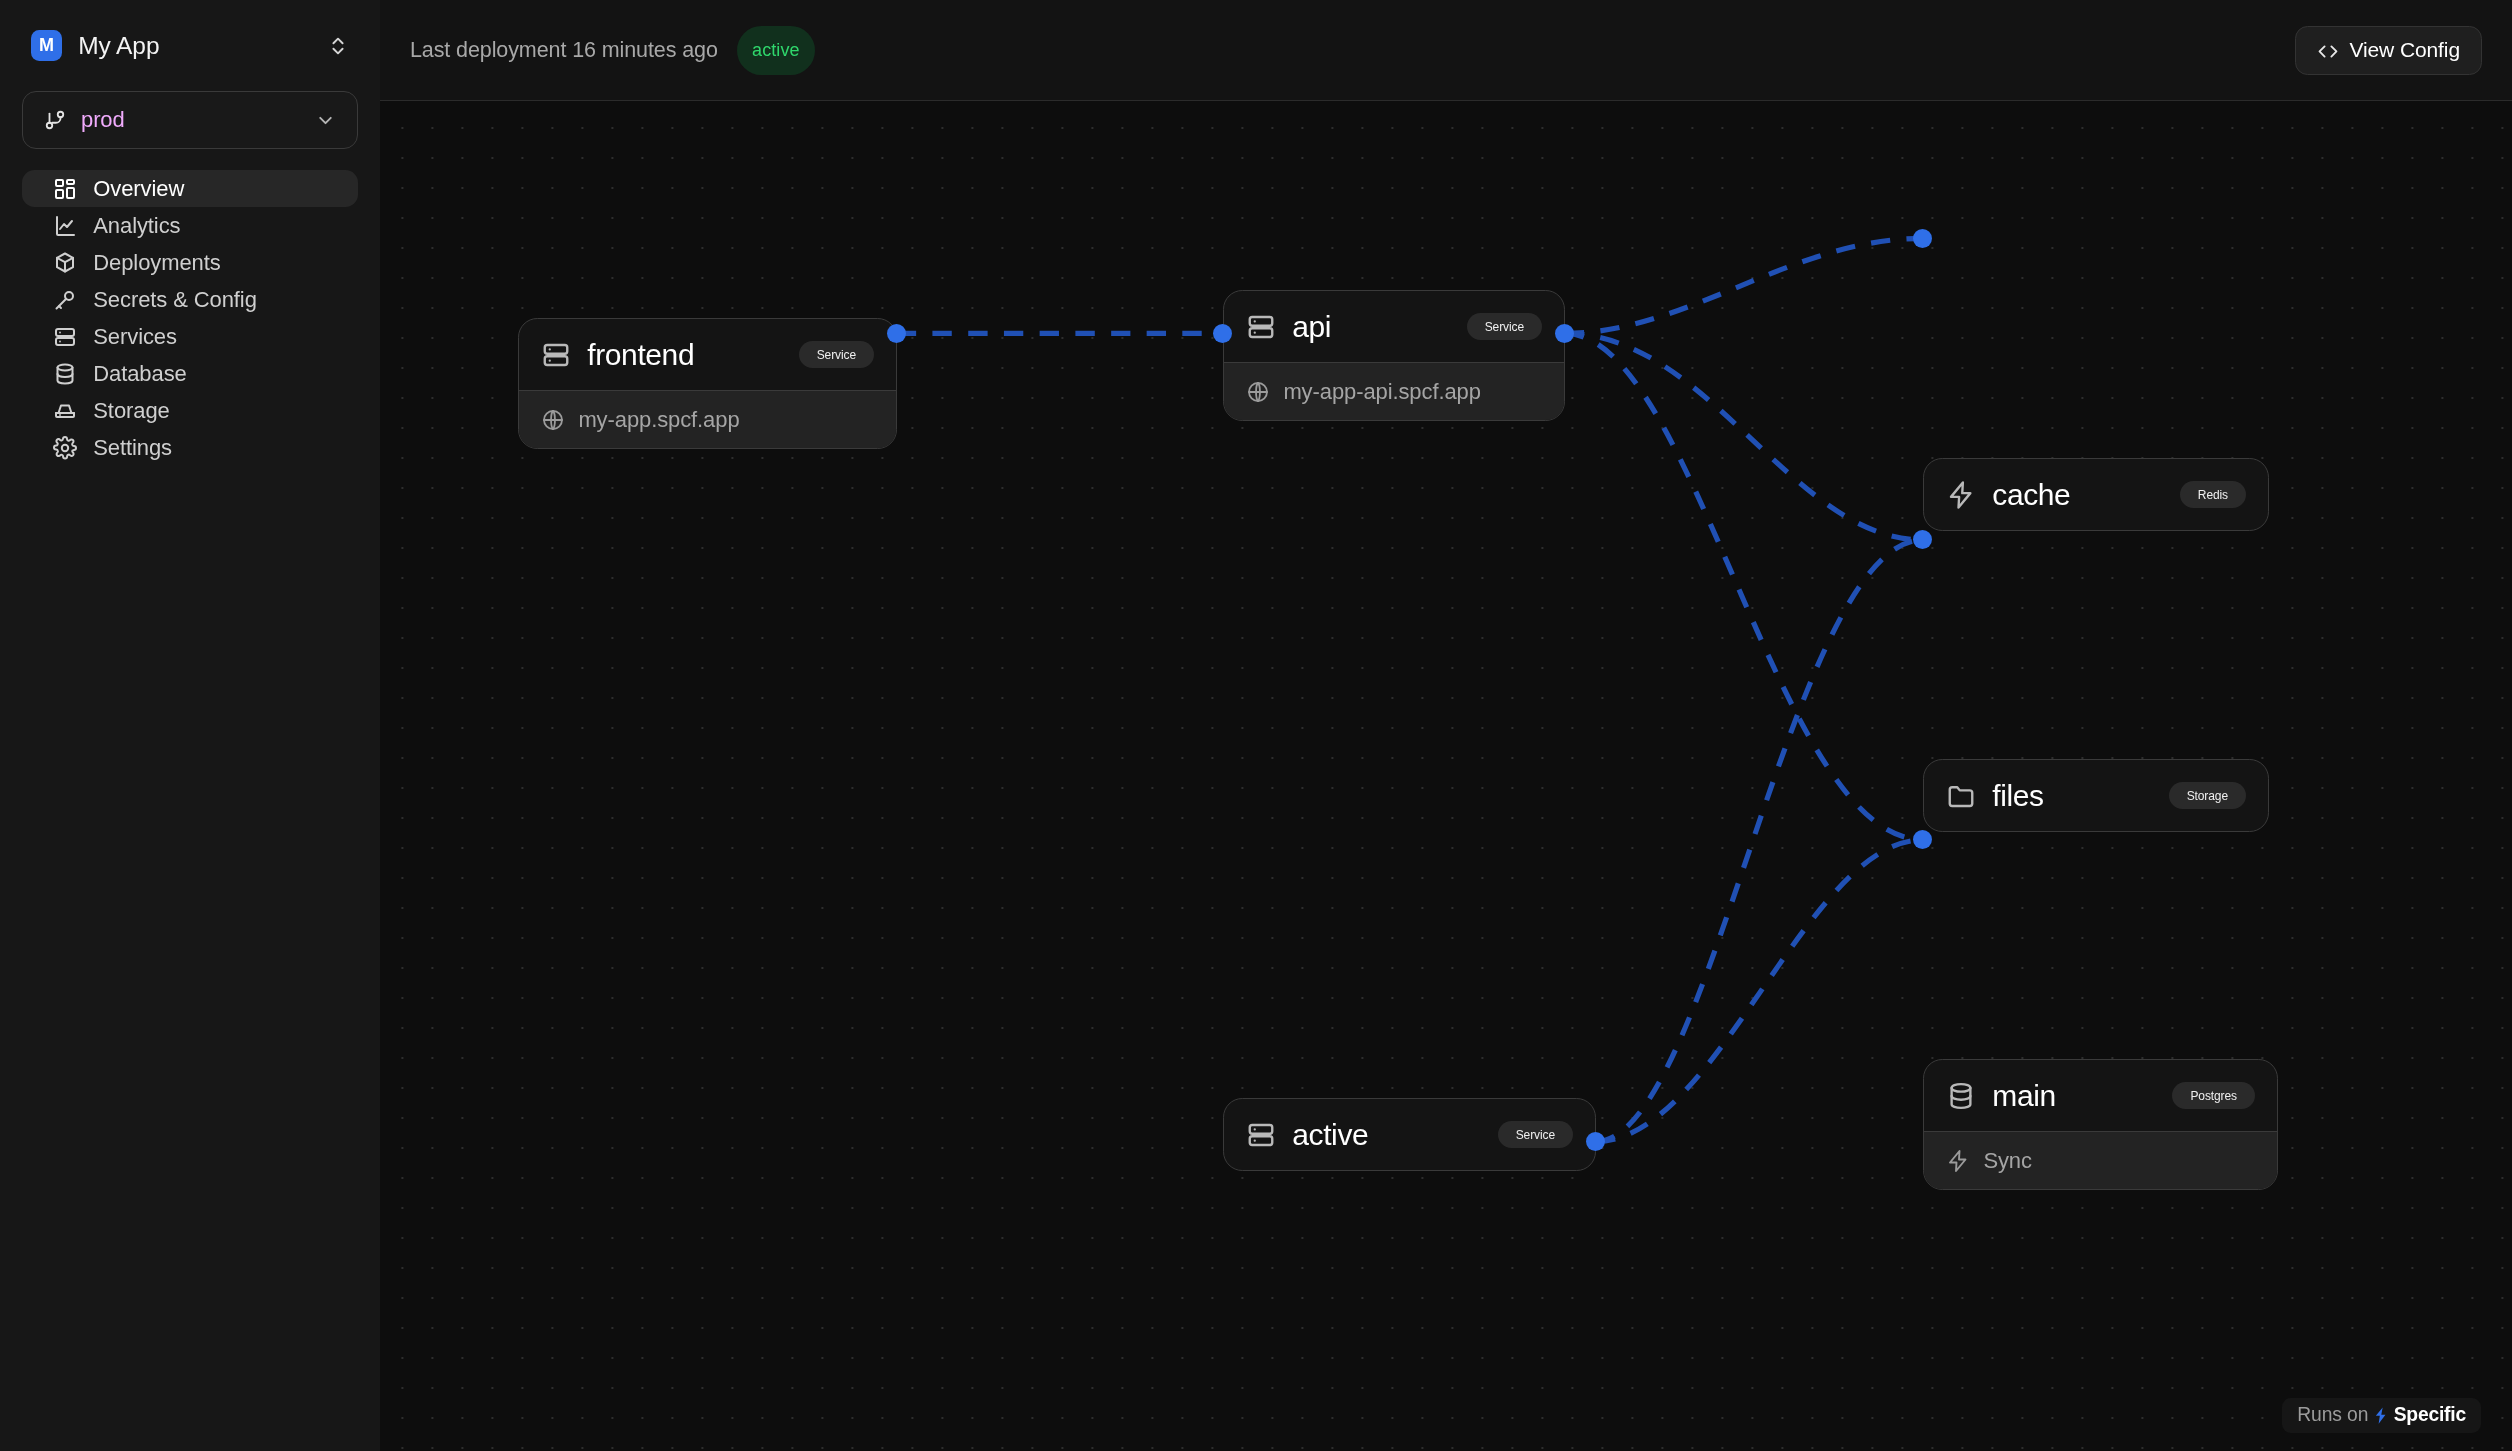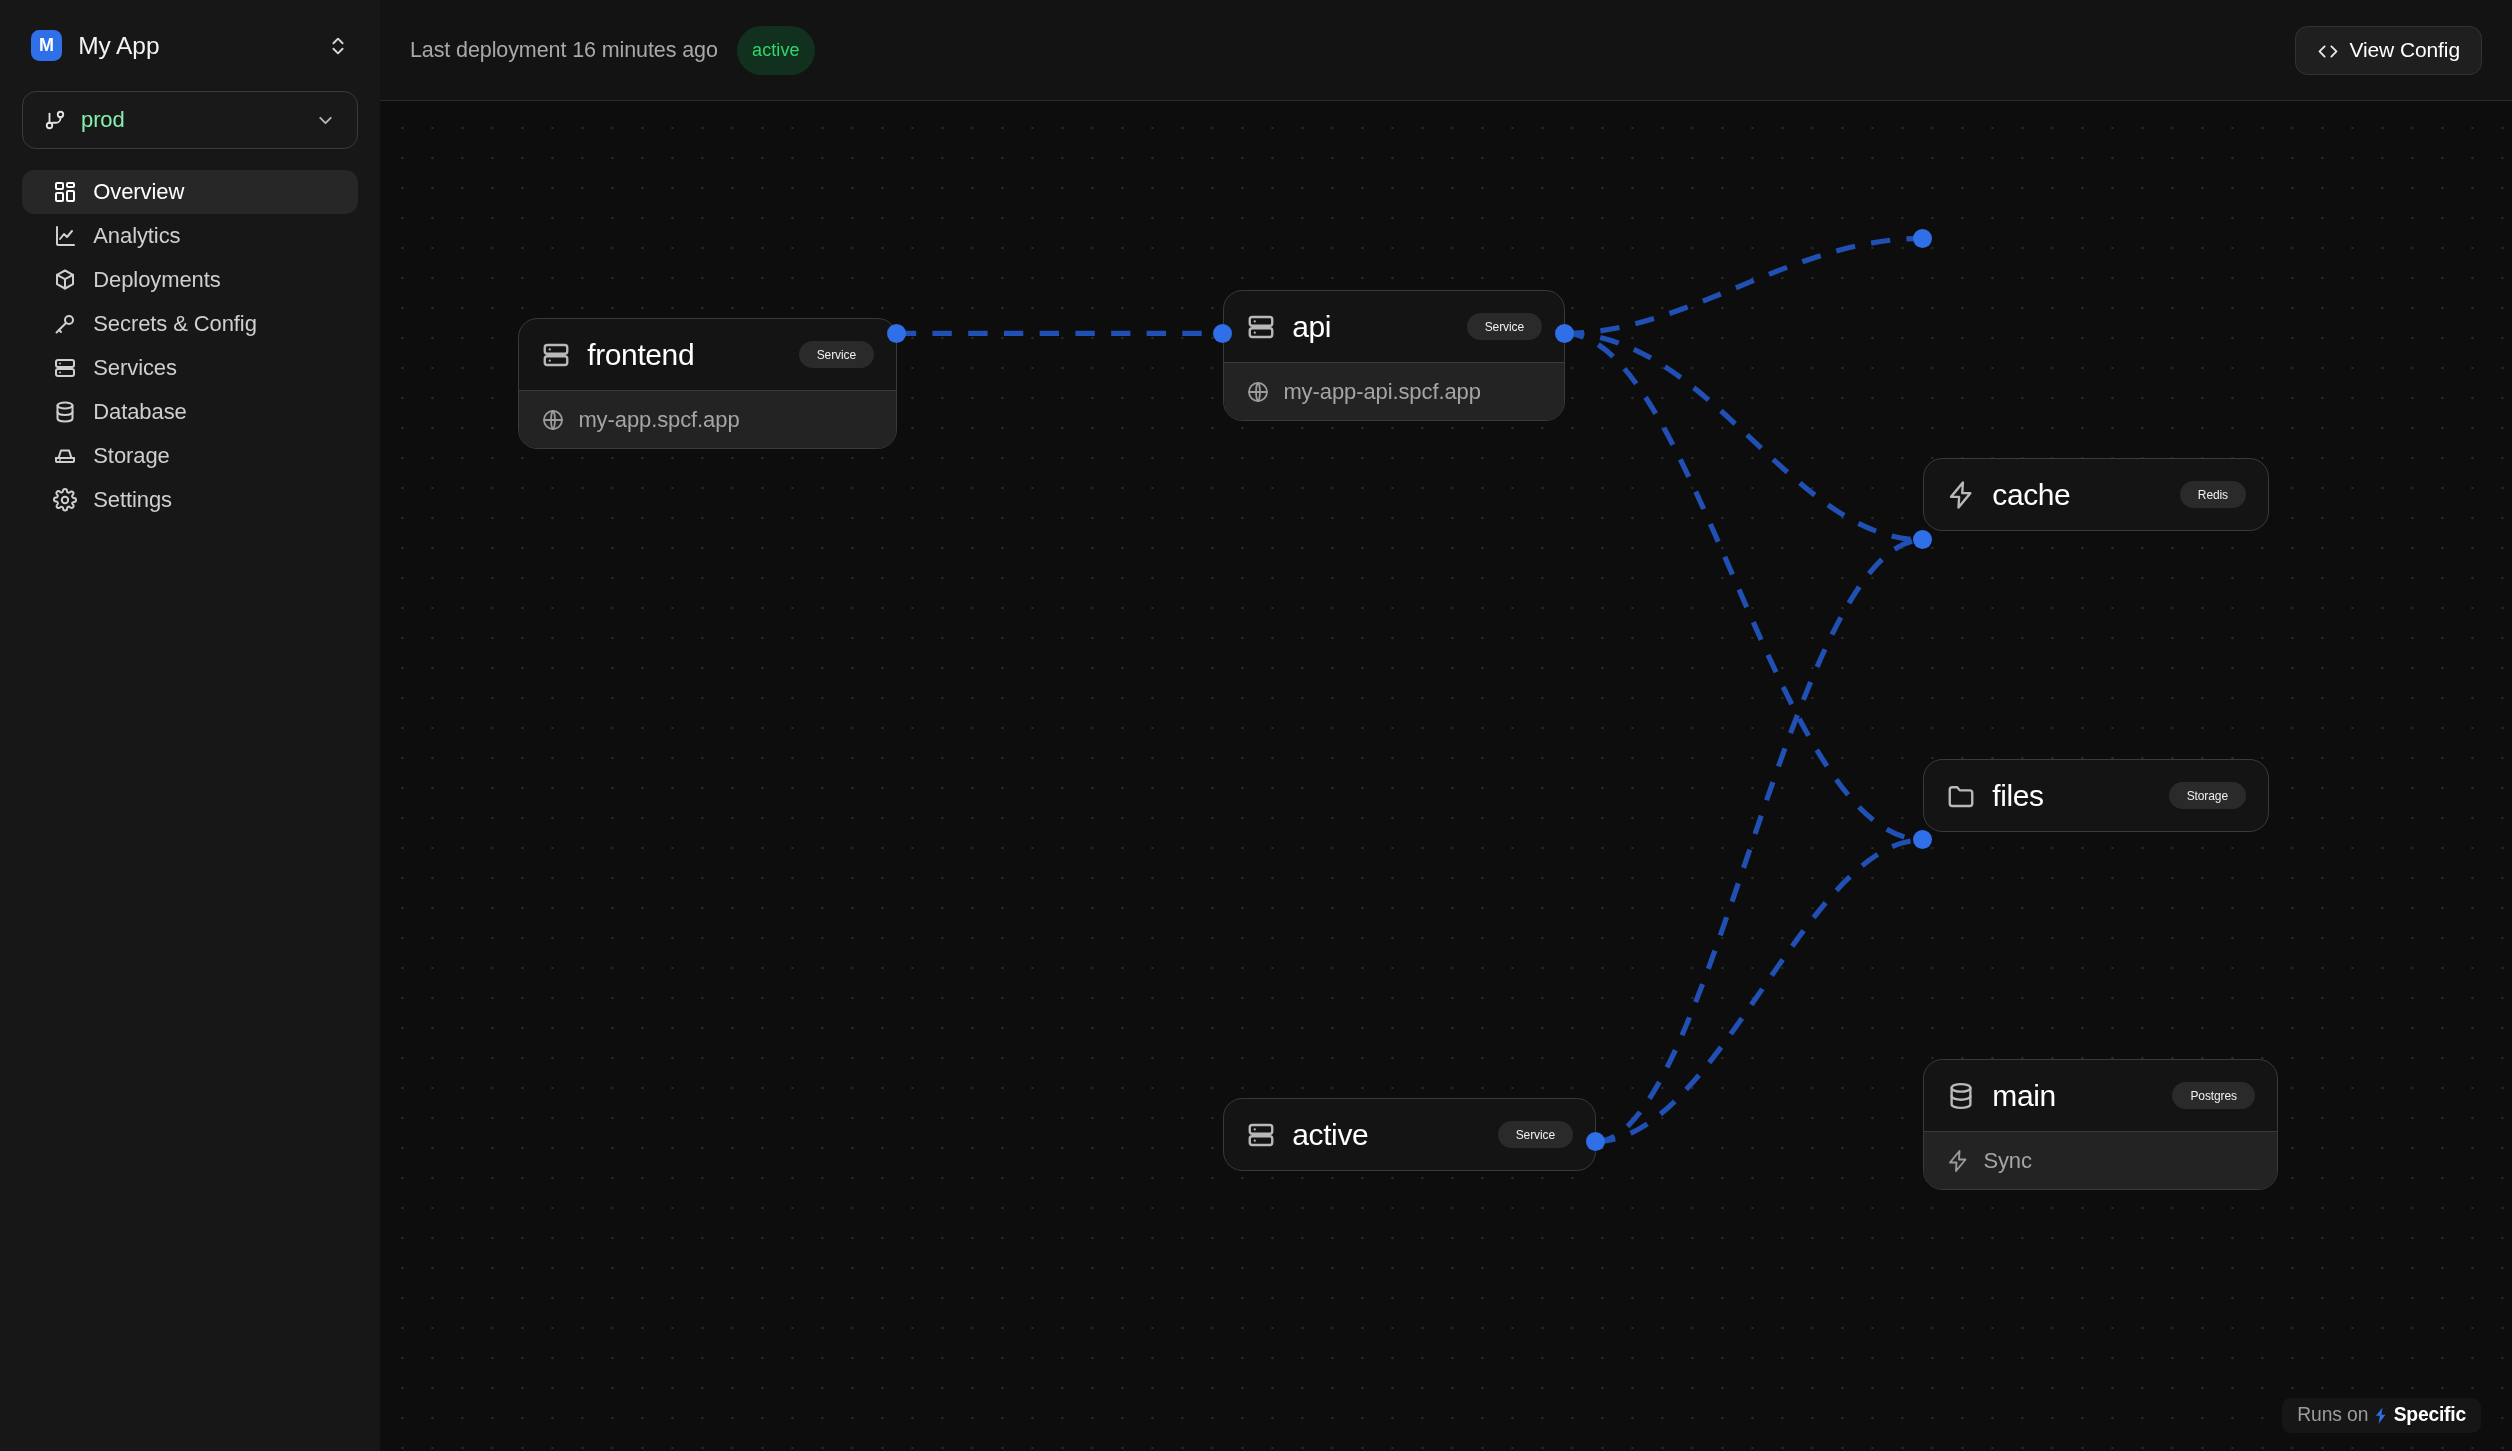"prod" .env-label { color: #86efac -> #f0abfc }
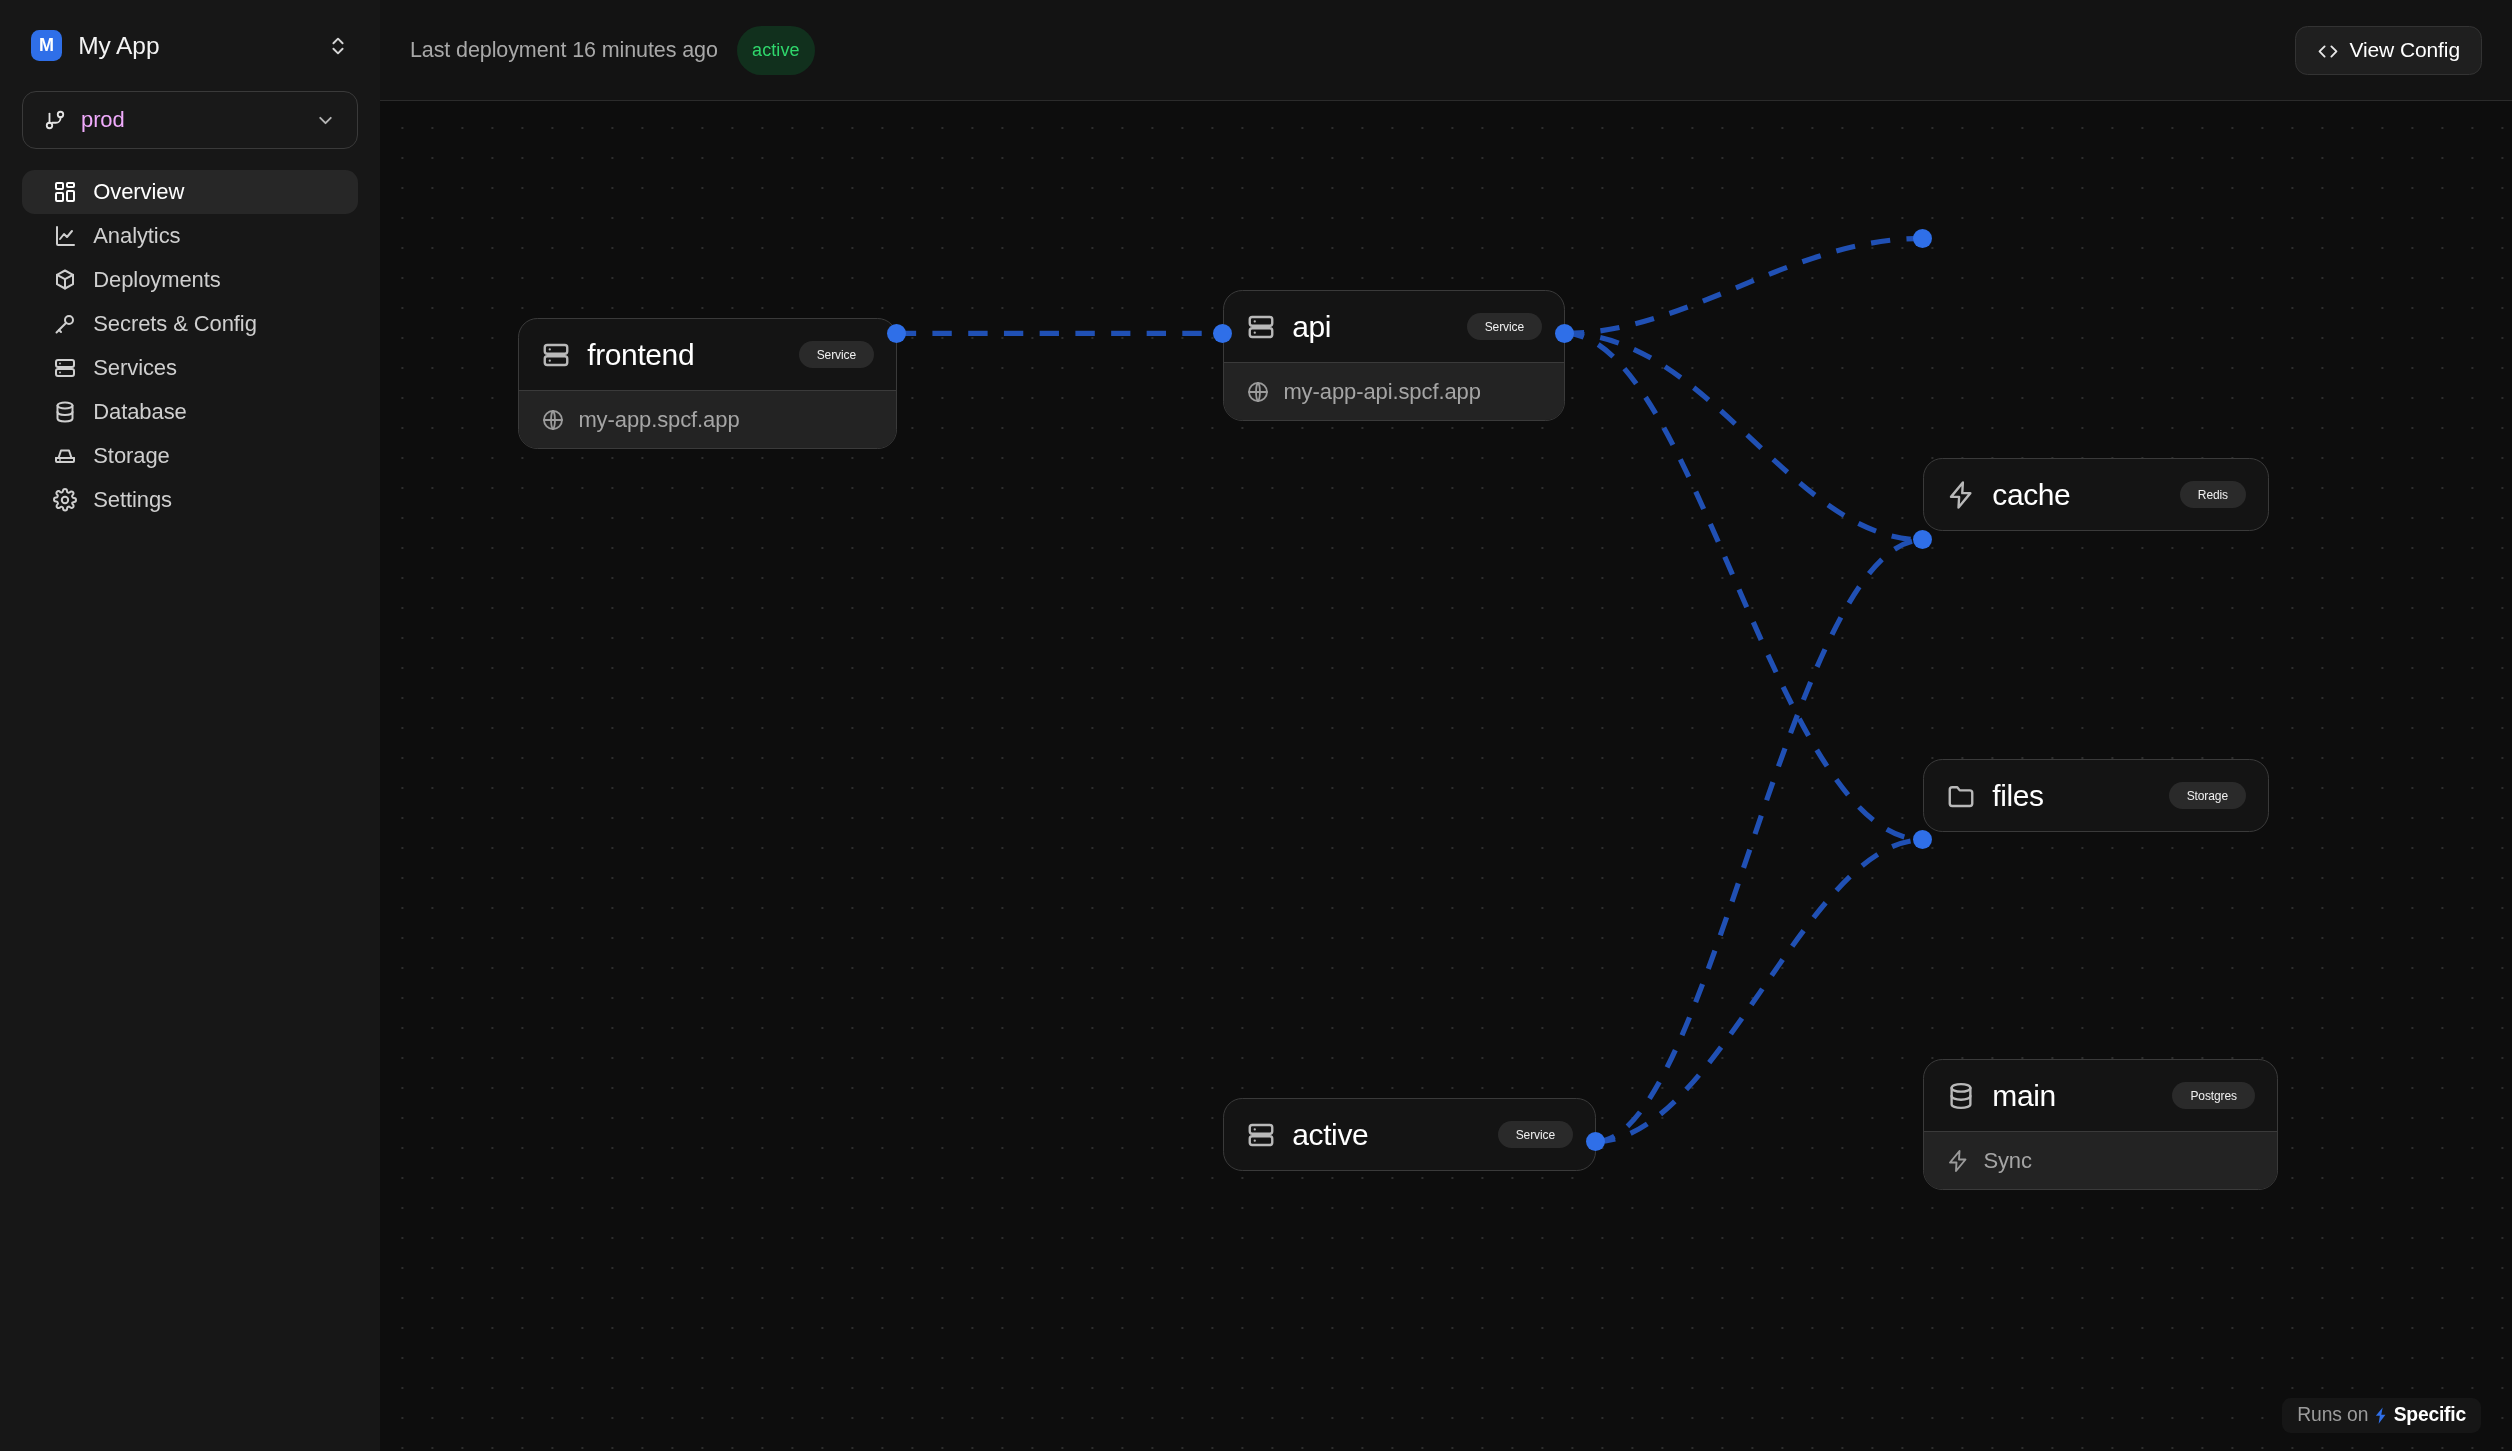"Overview" .nav-item { height: 44px -> 37px }
